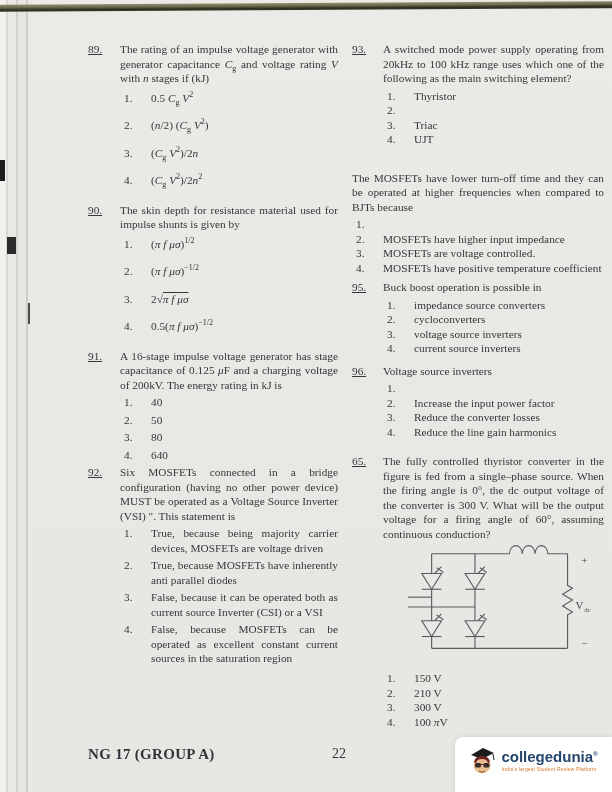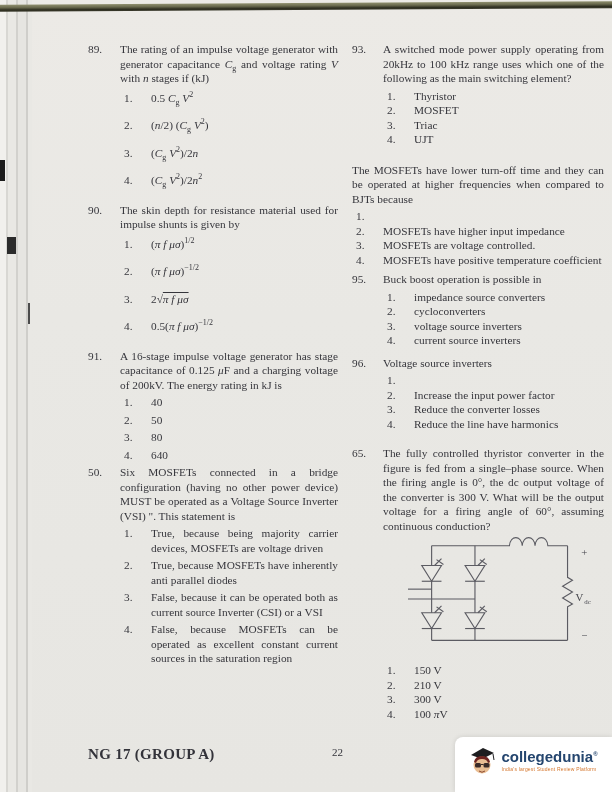"89." .qnum { text-decoration: none -> underline }
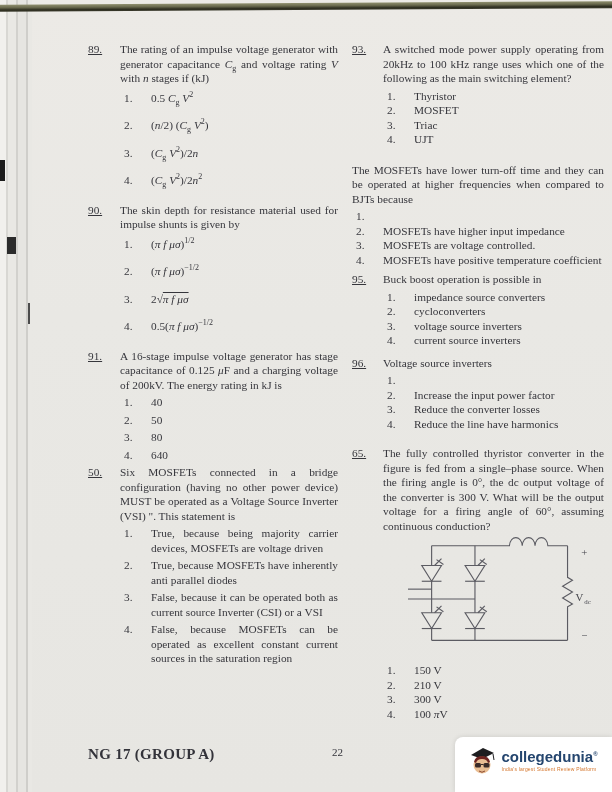"93." .mb-q93 { margin-bottom: 16px -> 24px }
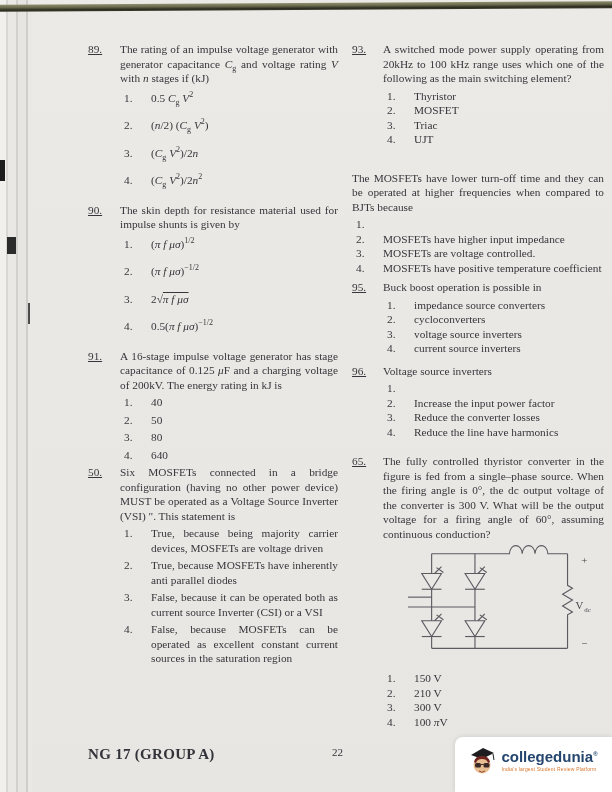"MOSFET" span.olabel { html: <span>MOSFET</span> -> none }
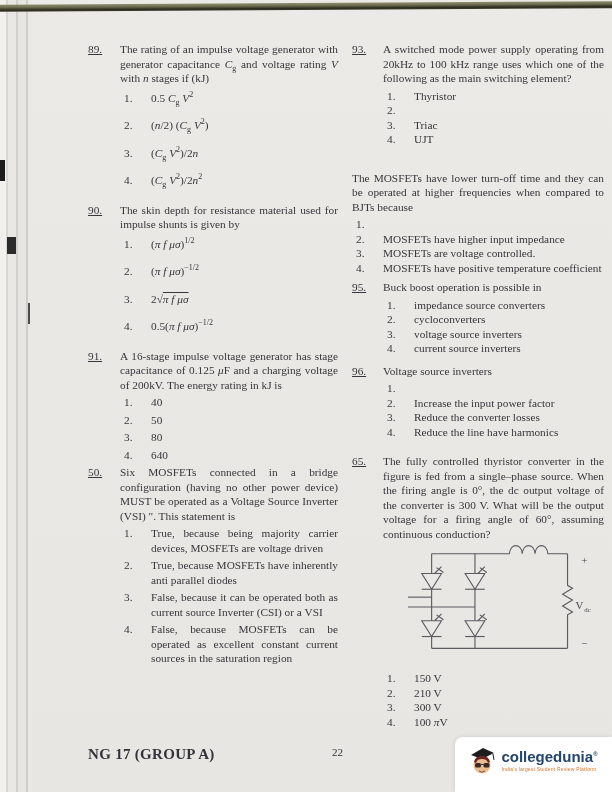"Reduce the line have harmonics" span.olabel { text: have -> gain }
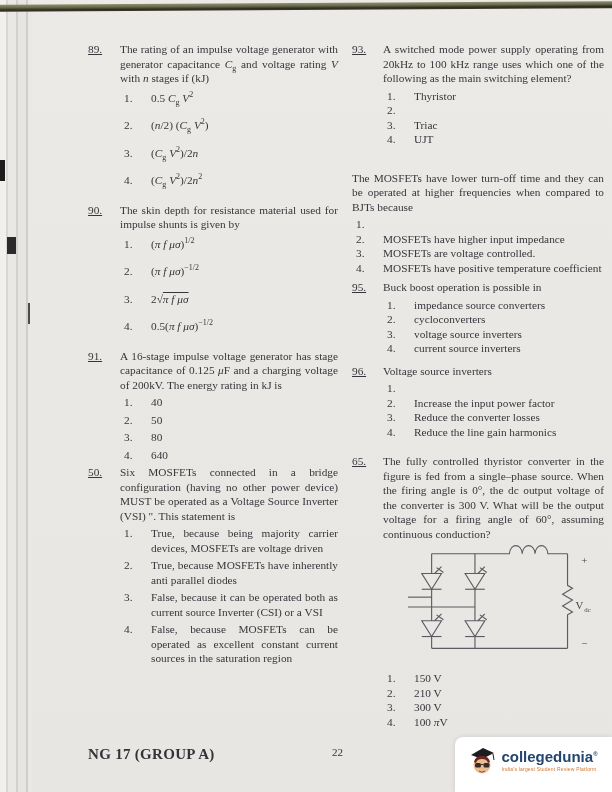"50." span.qnum { text: 50 -> 92 }
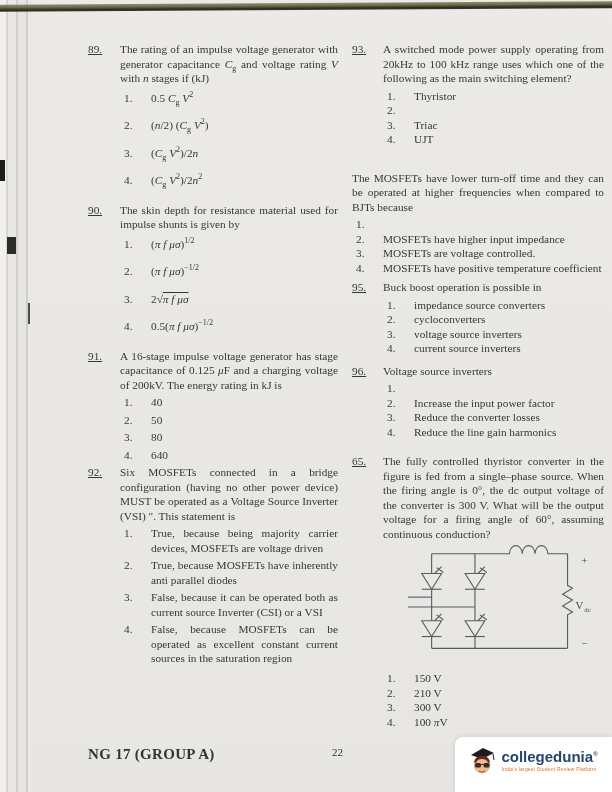"22" .footer-page { font-size: 11px -> 14px }
